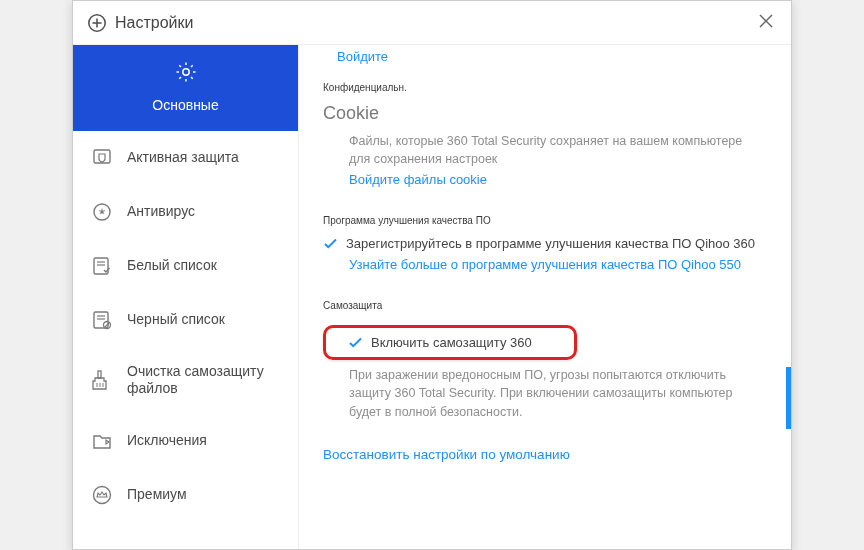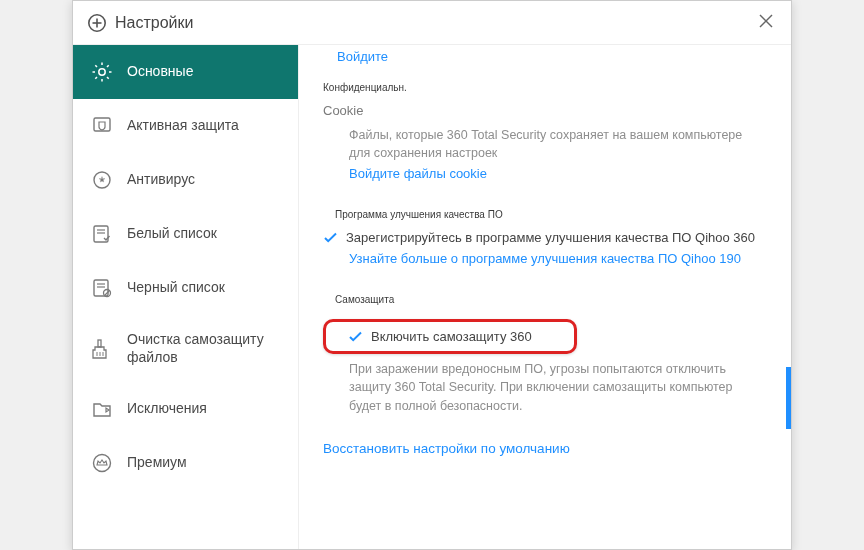"Основные" .sidebar-item.active { background: #0f766e -> #1d4ed8; flex-direction: none -> column }
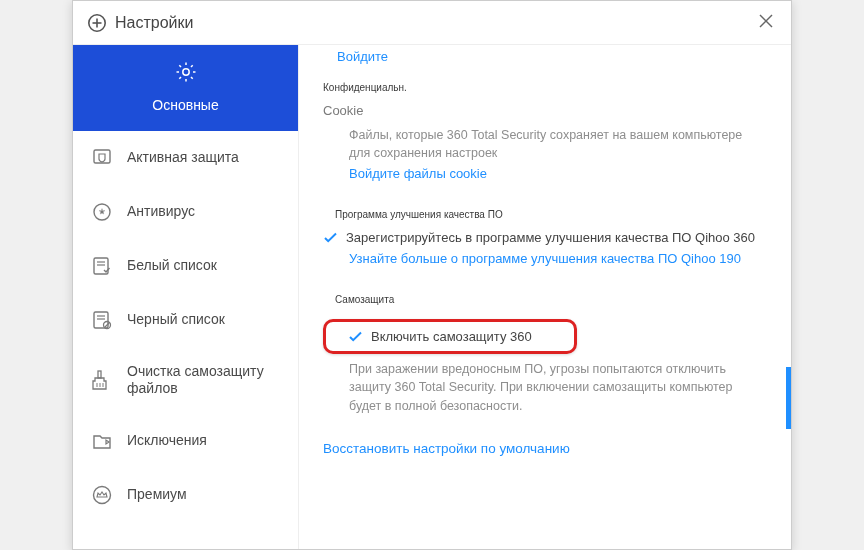"Cookie" .sub-head { font-size: 13px -> 18px }
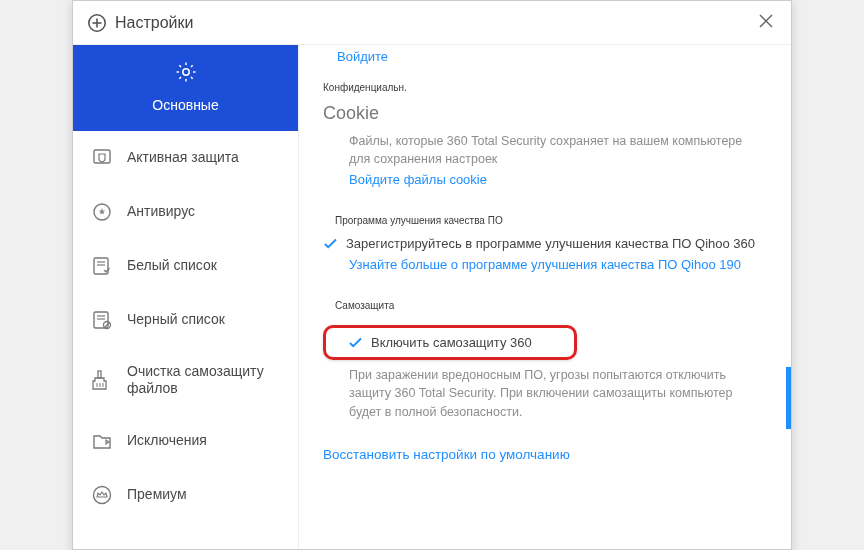"Программа улучшения качества ПО" .gap-lg { margin-left: 12px -> none }
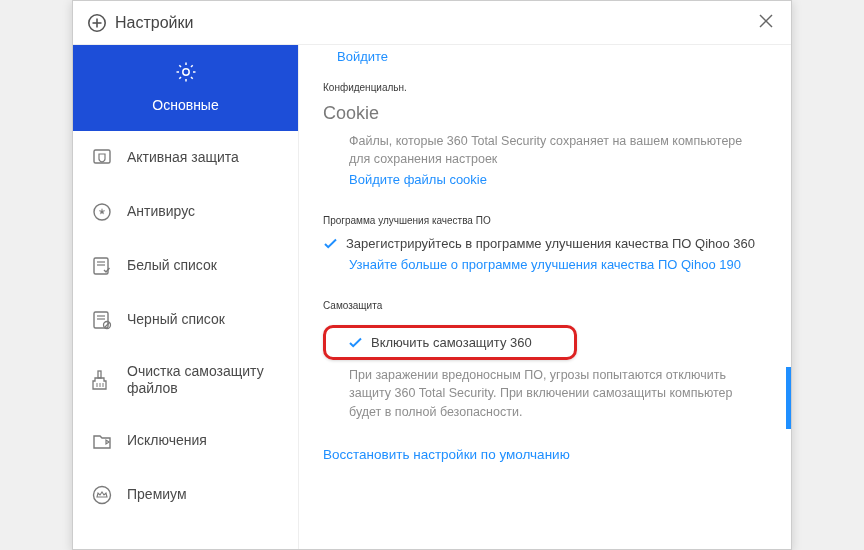"Узнайте больше о программе улучшения" span.link { text: 190 -> 550 }
